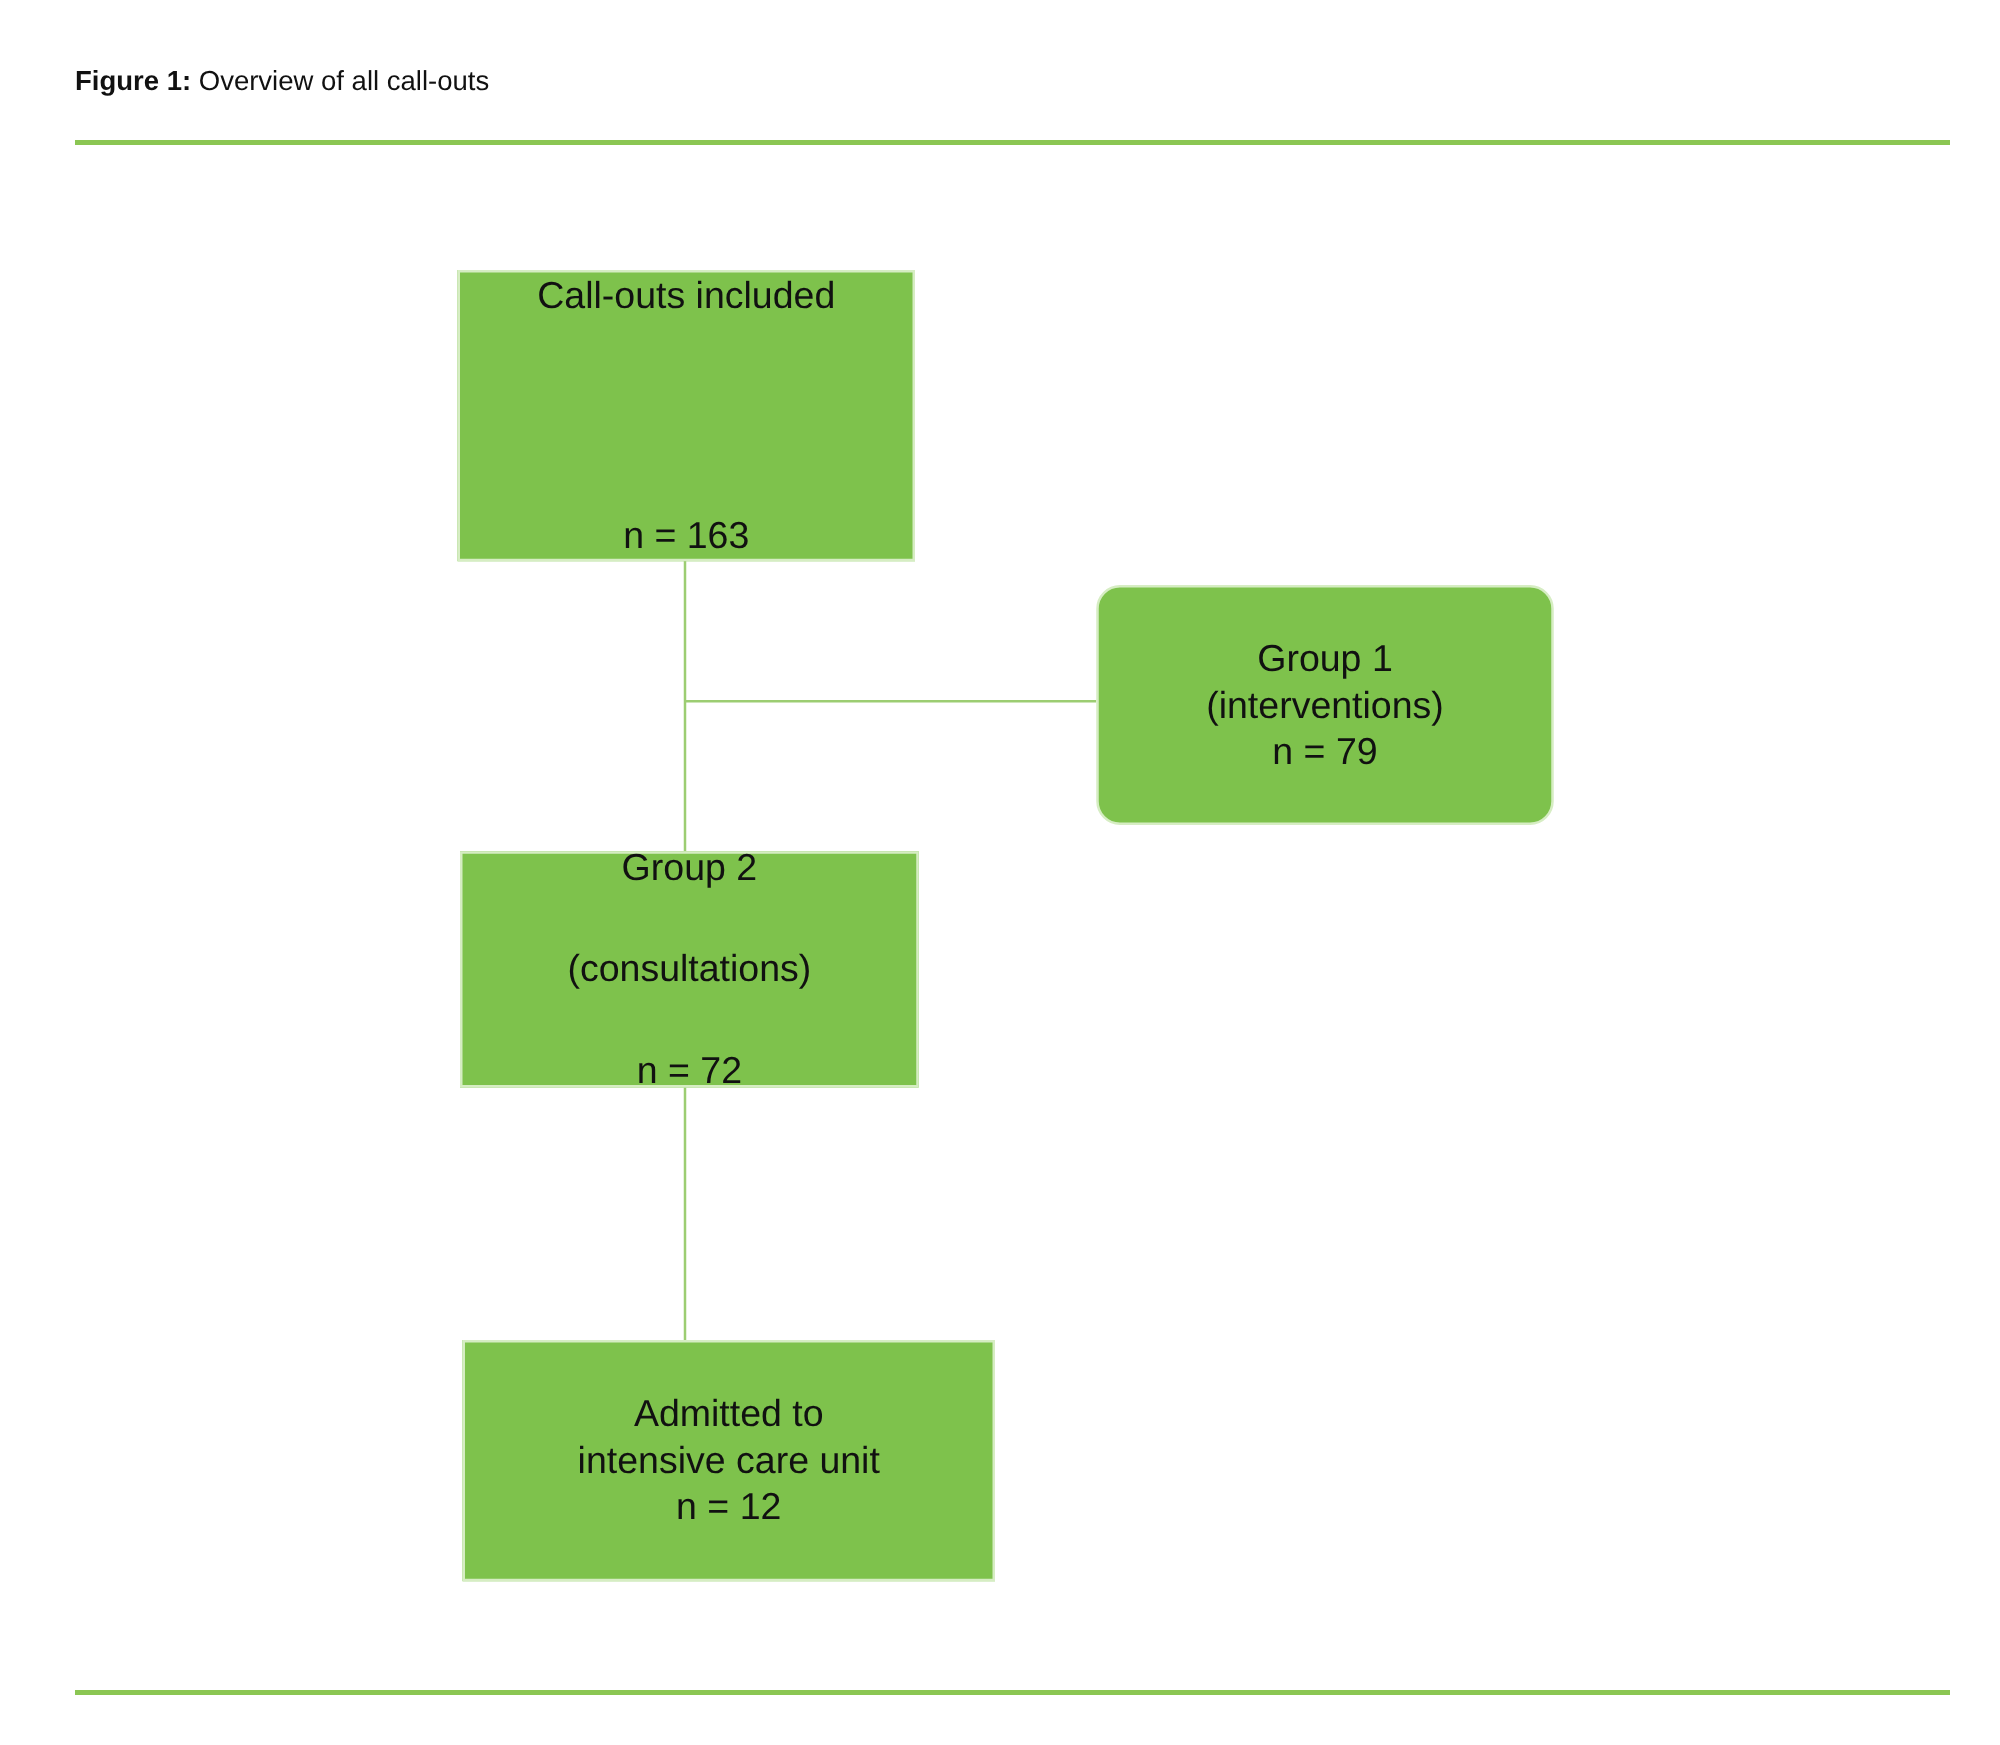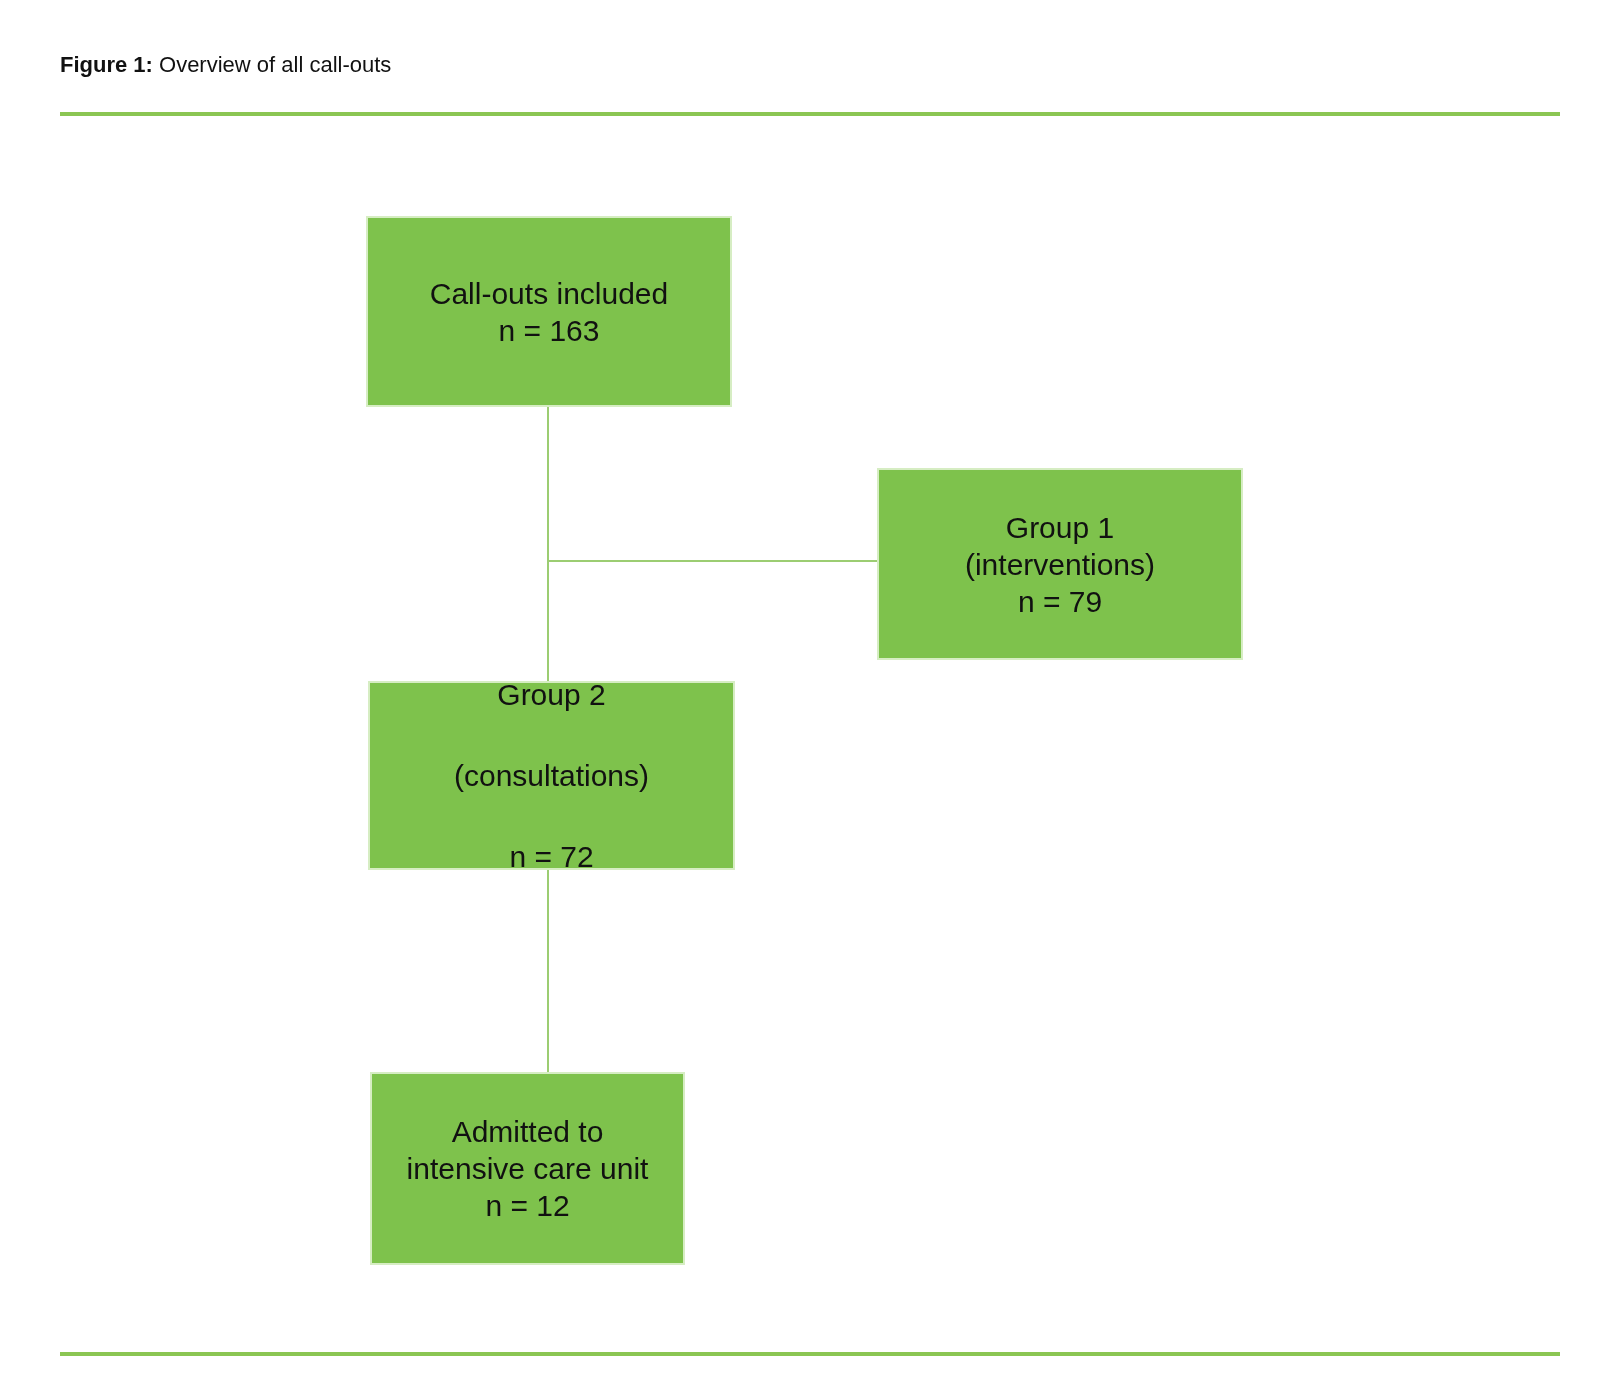"Call-outs included" .node-callouts { height: 191px -> 233px; justify-content: none -> space-between }
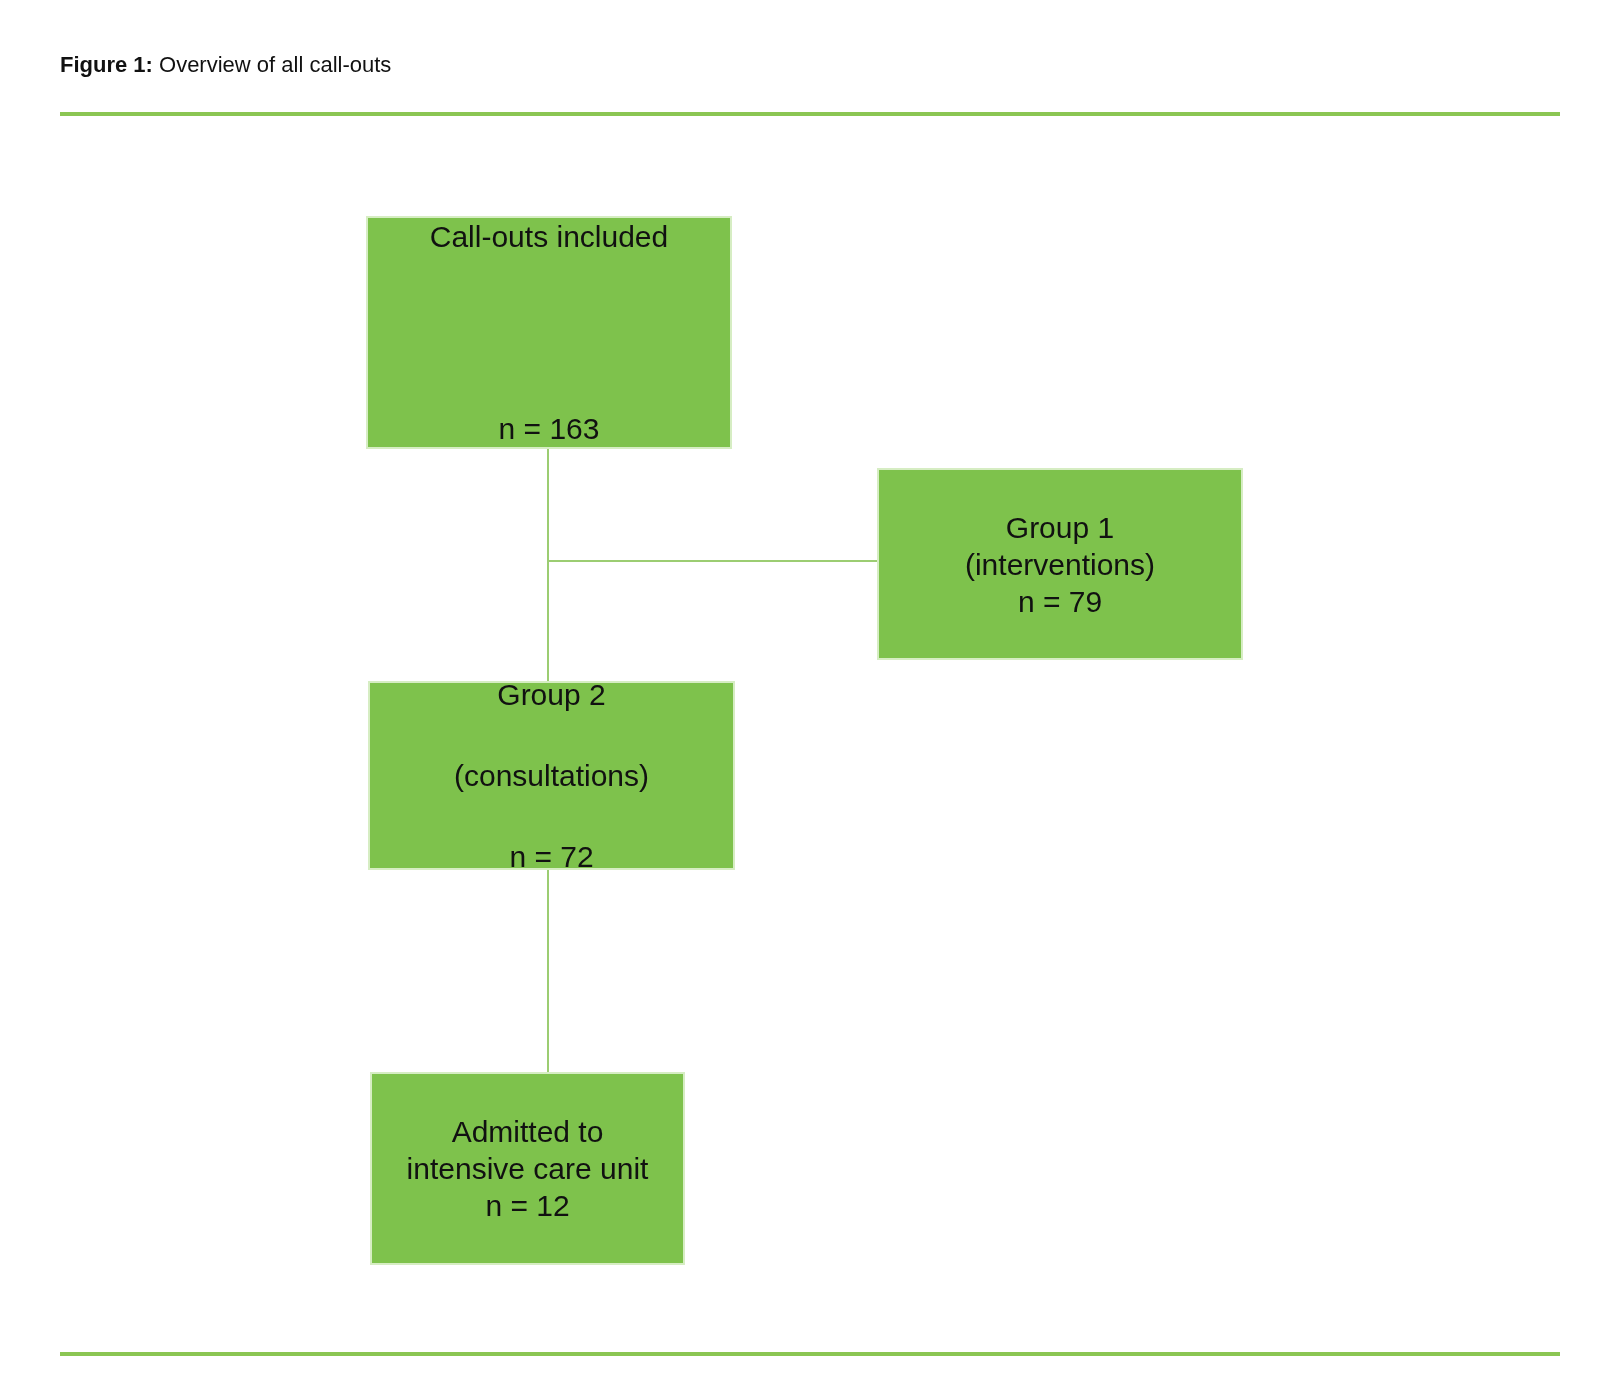"Group 1" .node-group1 { border-radius: none -> 19px }
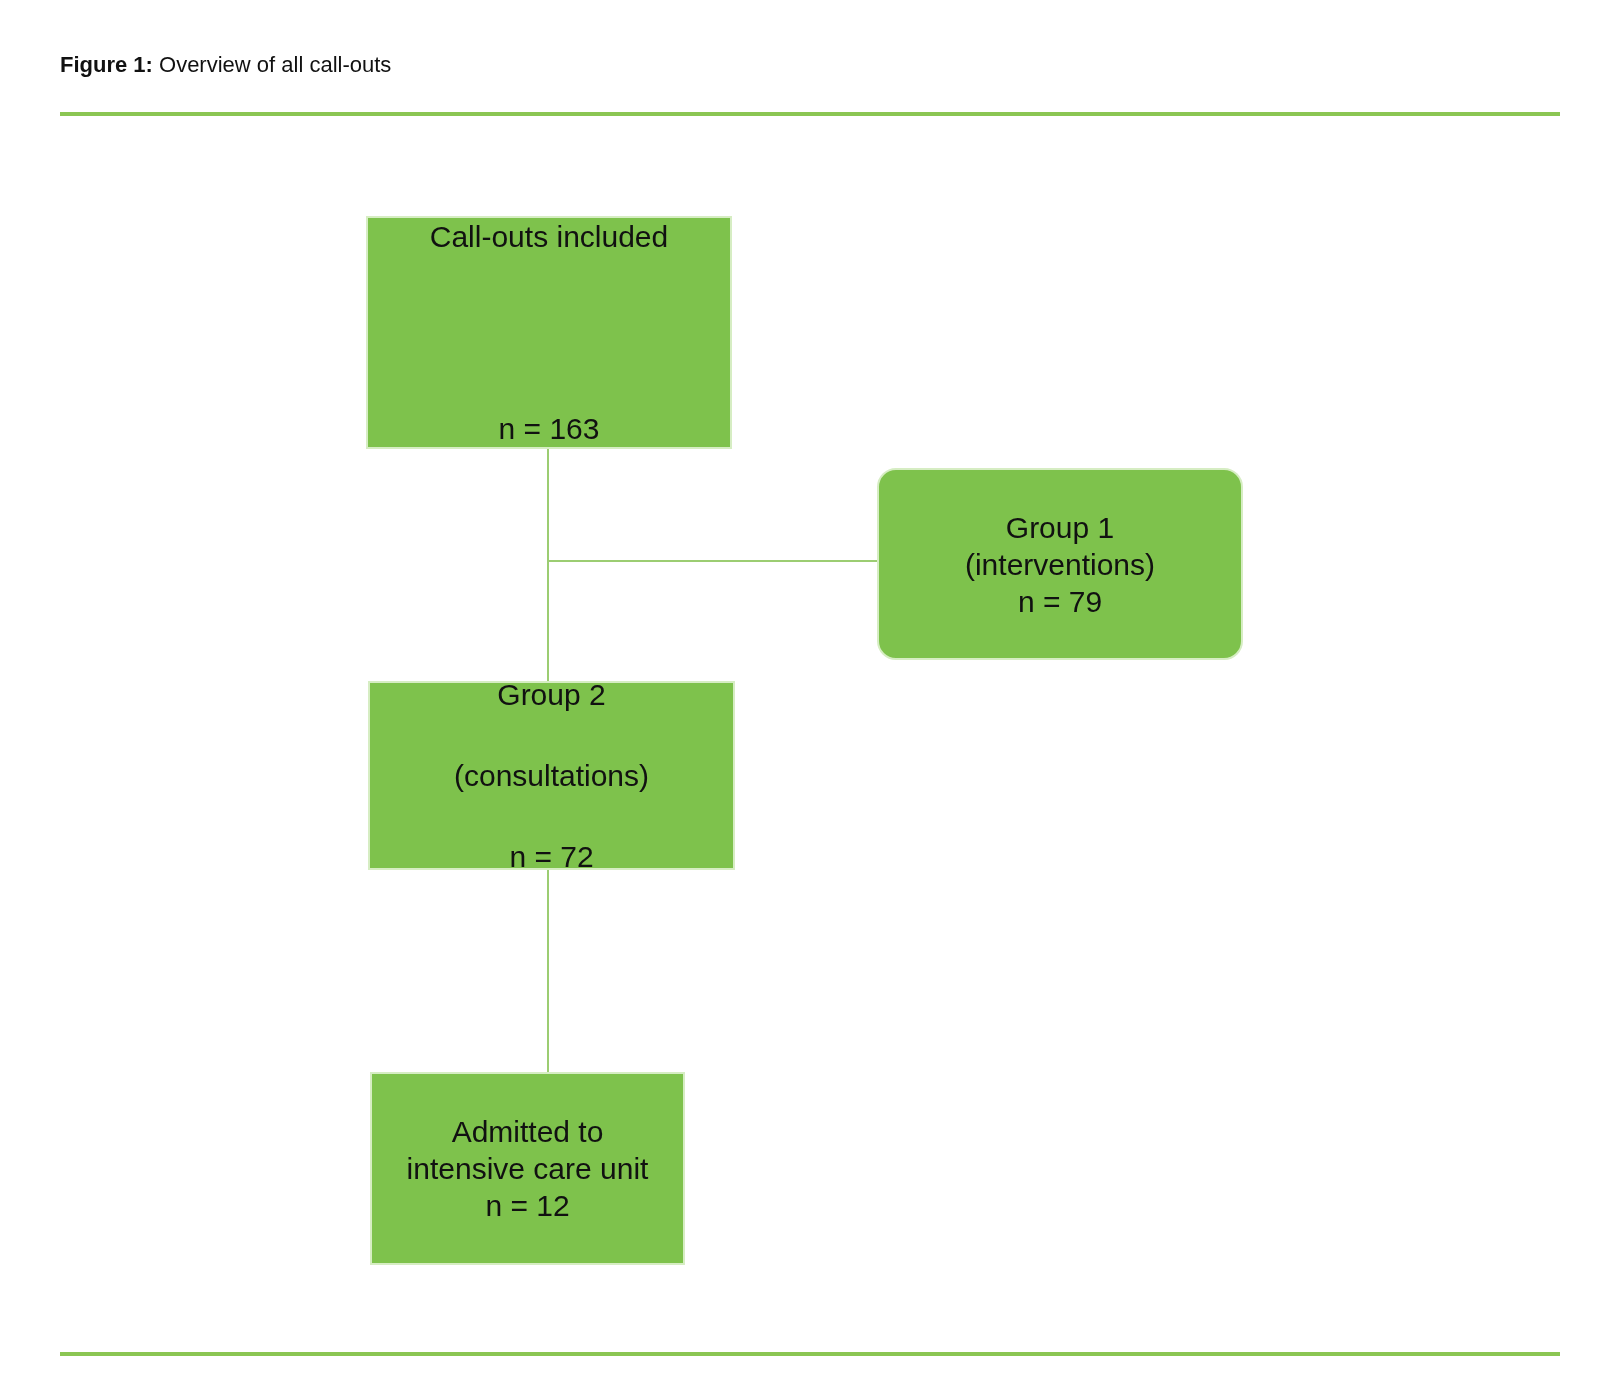"Admitted to" .node-icu { width: 315px -> 426px }
